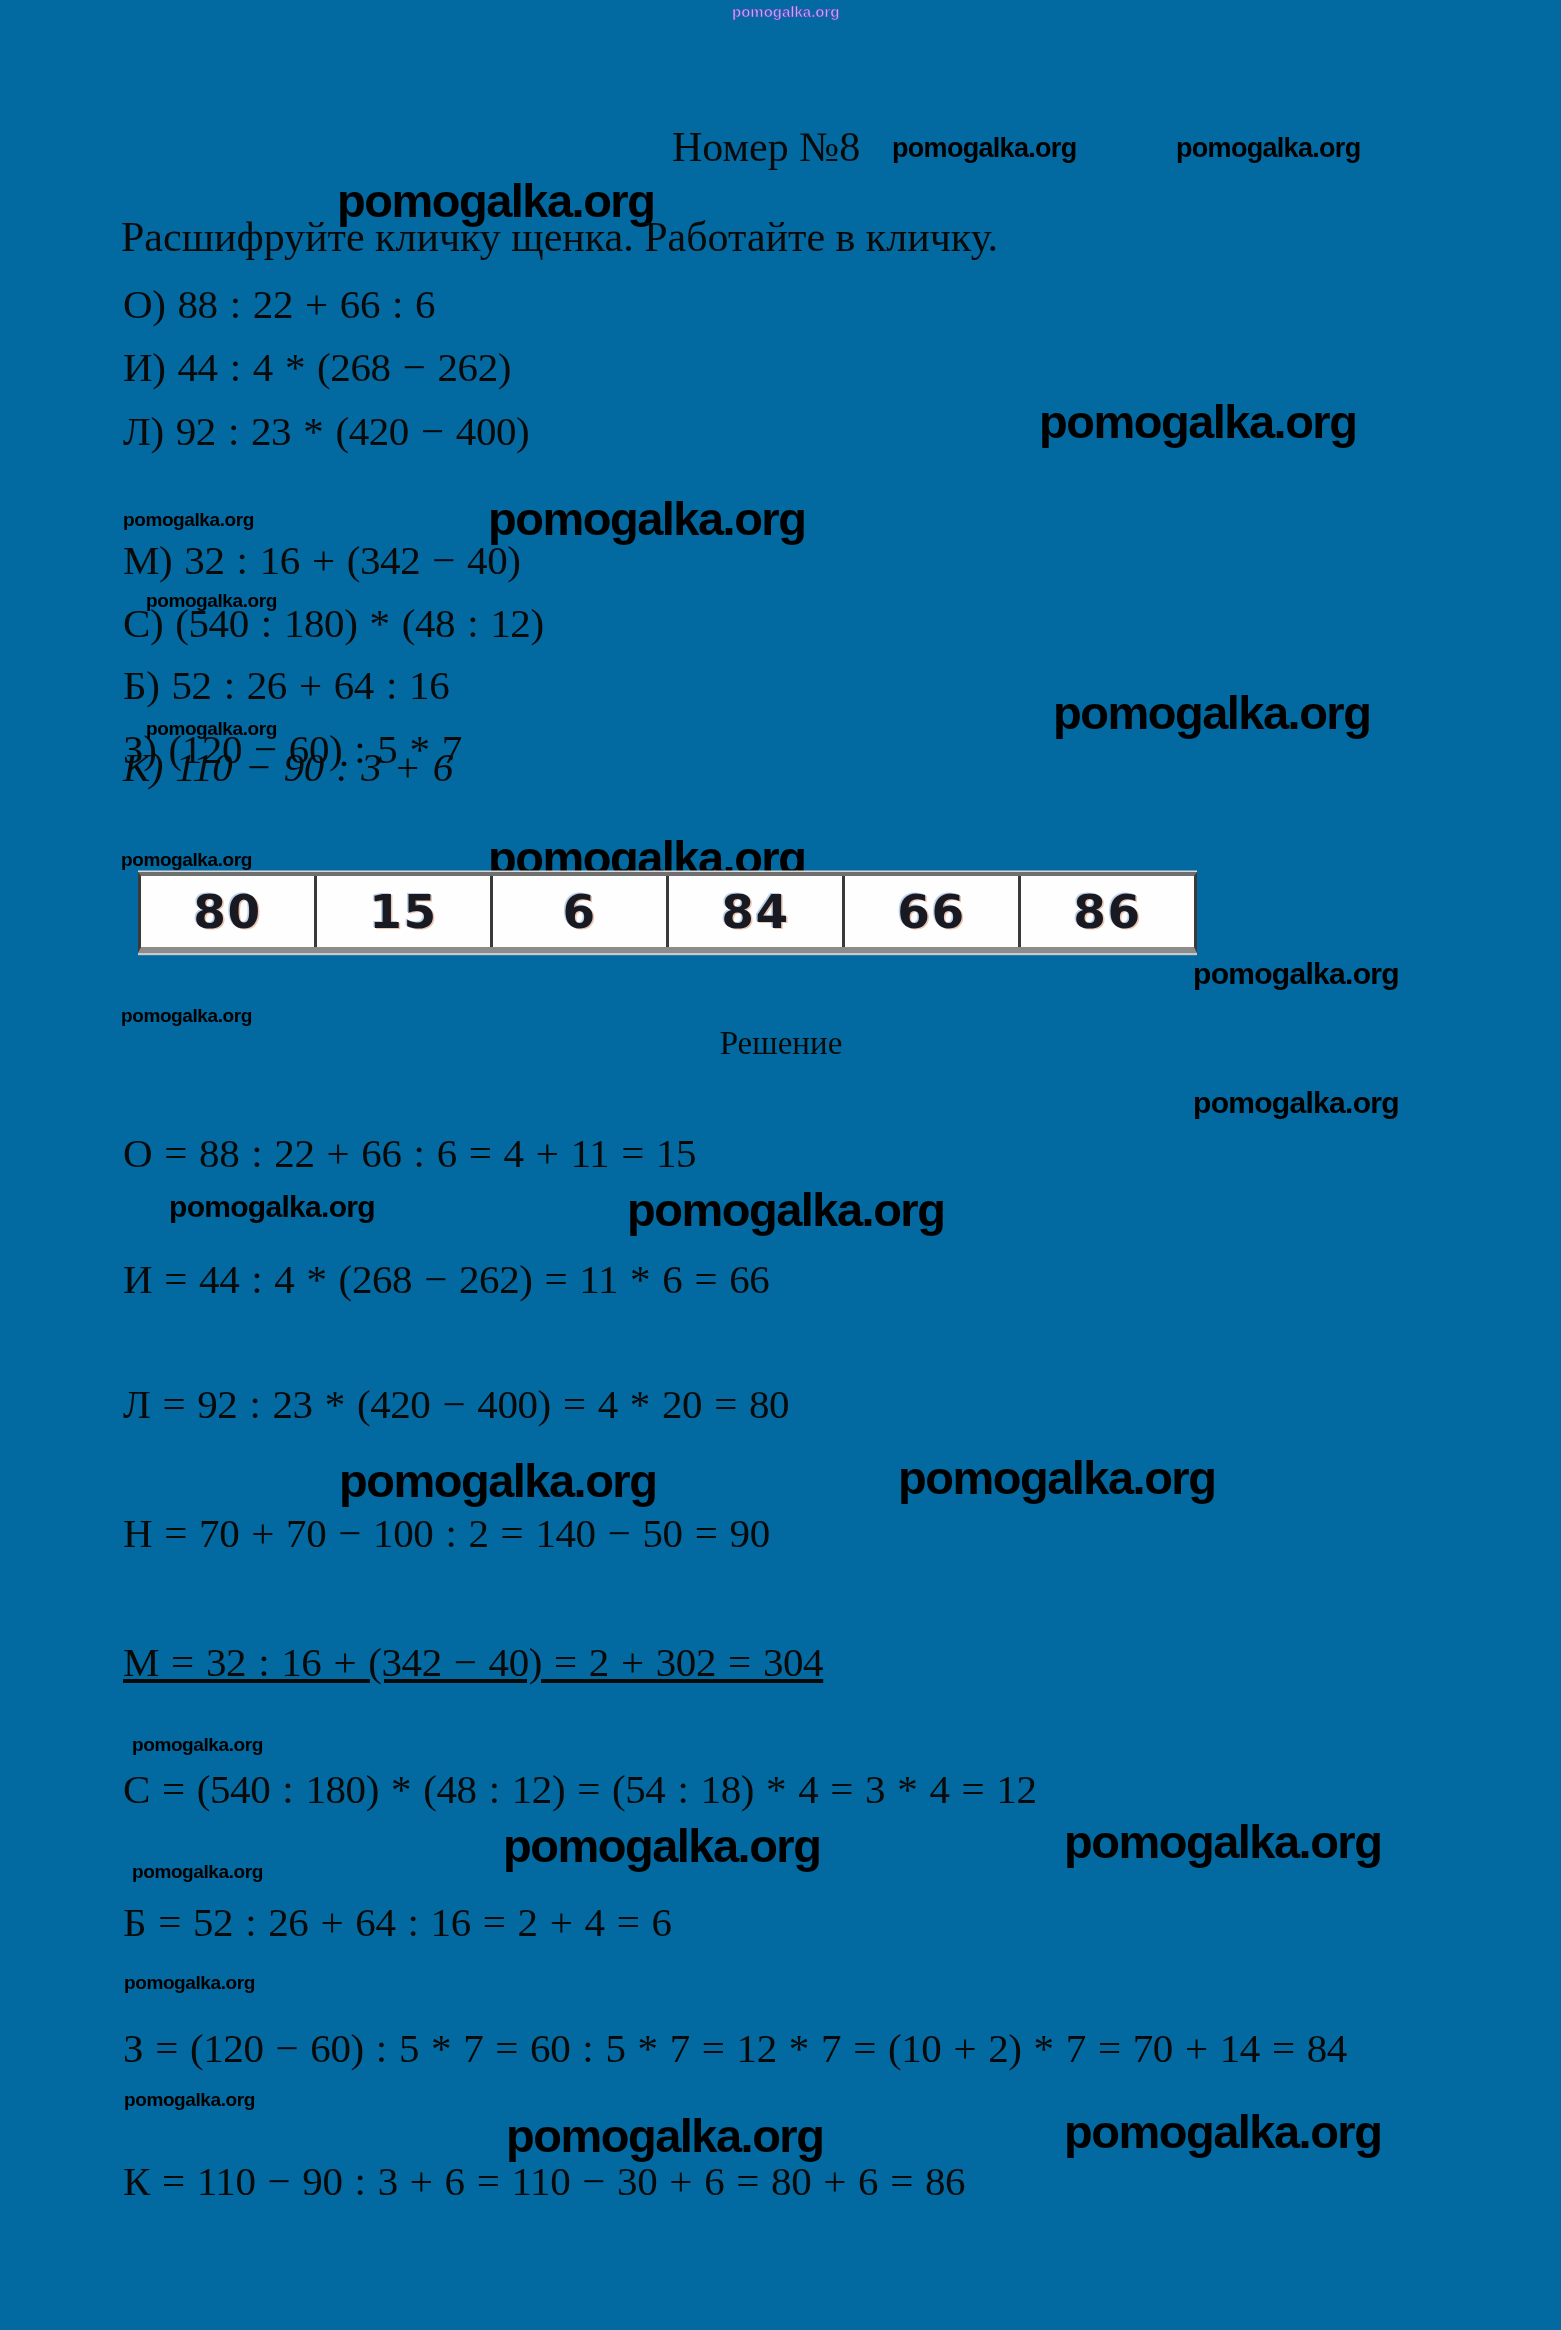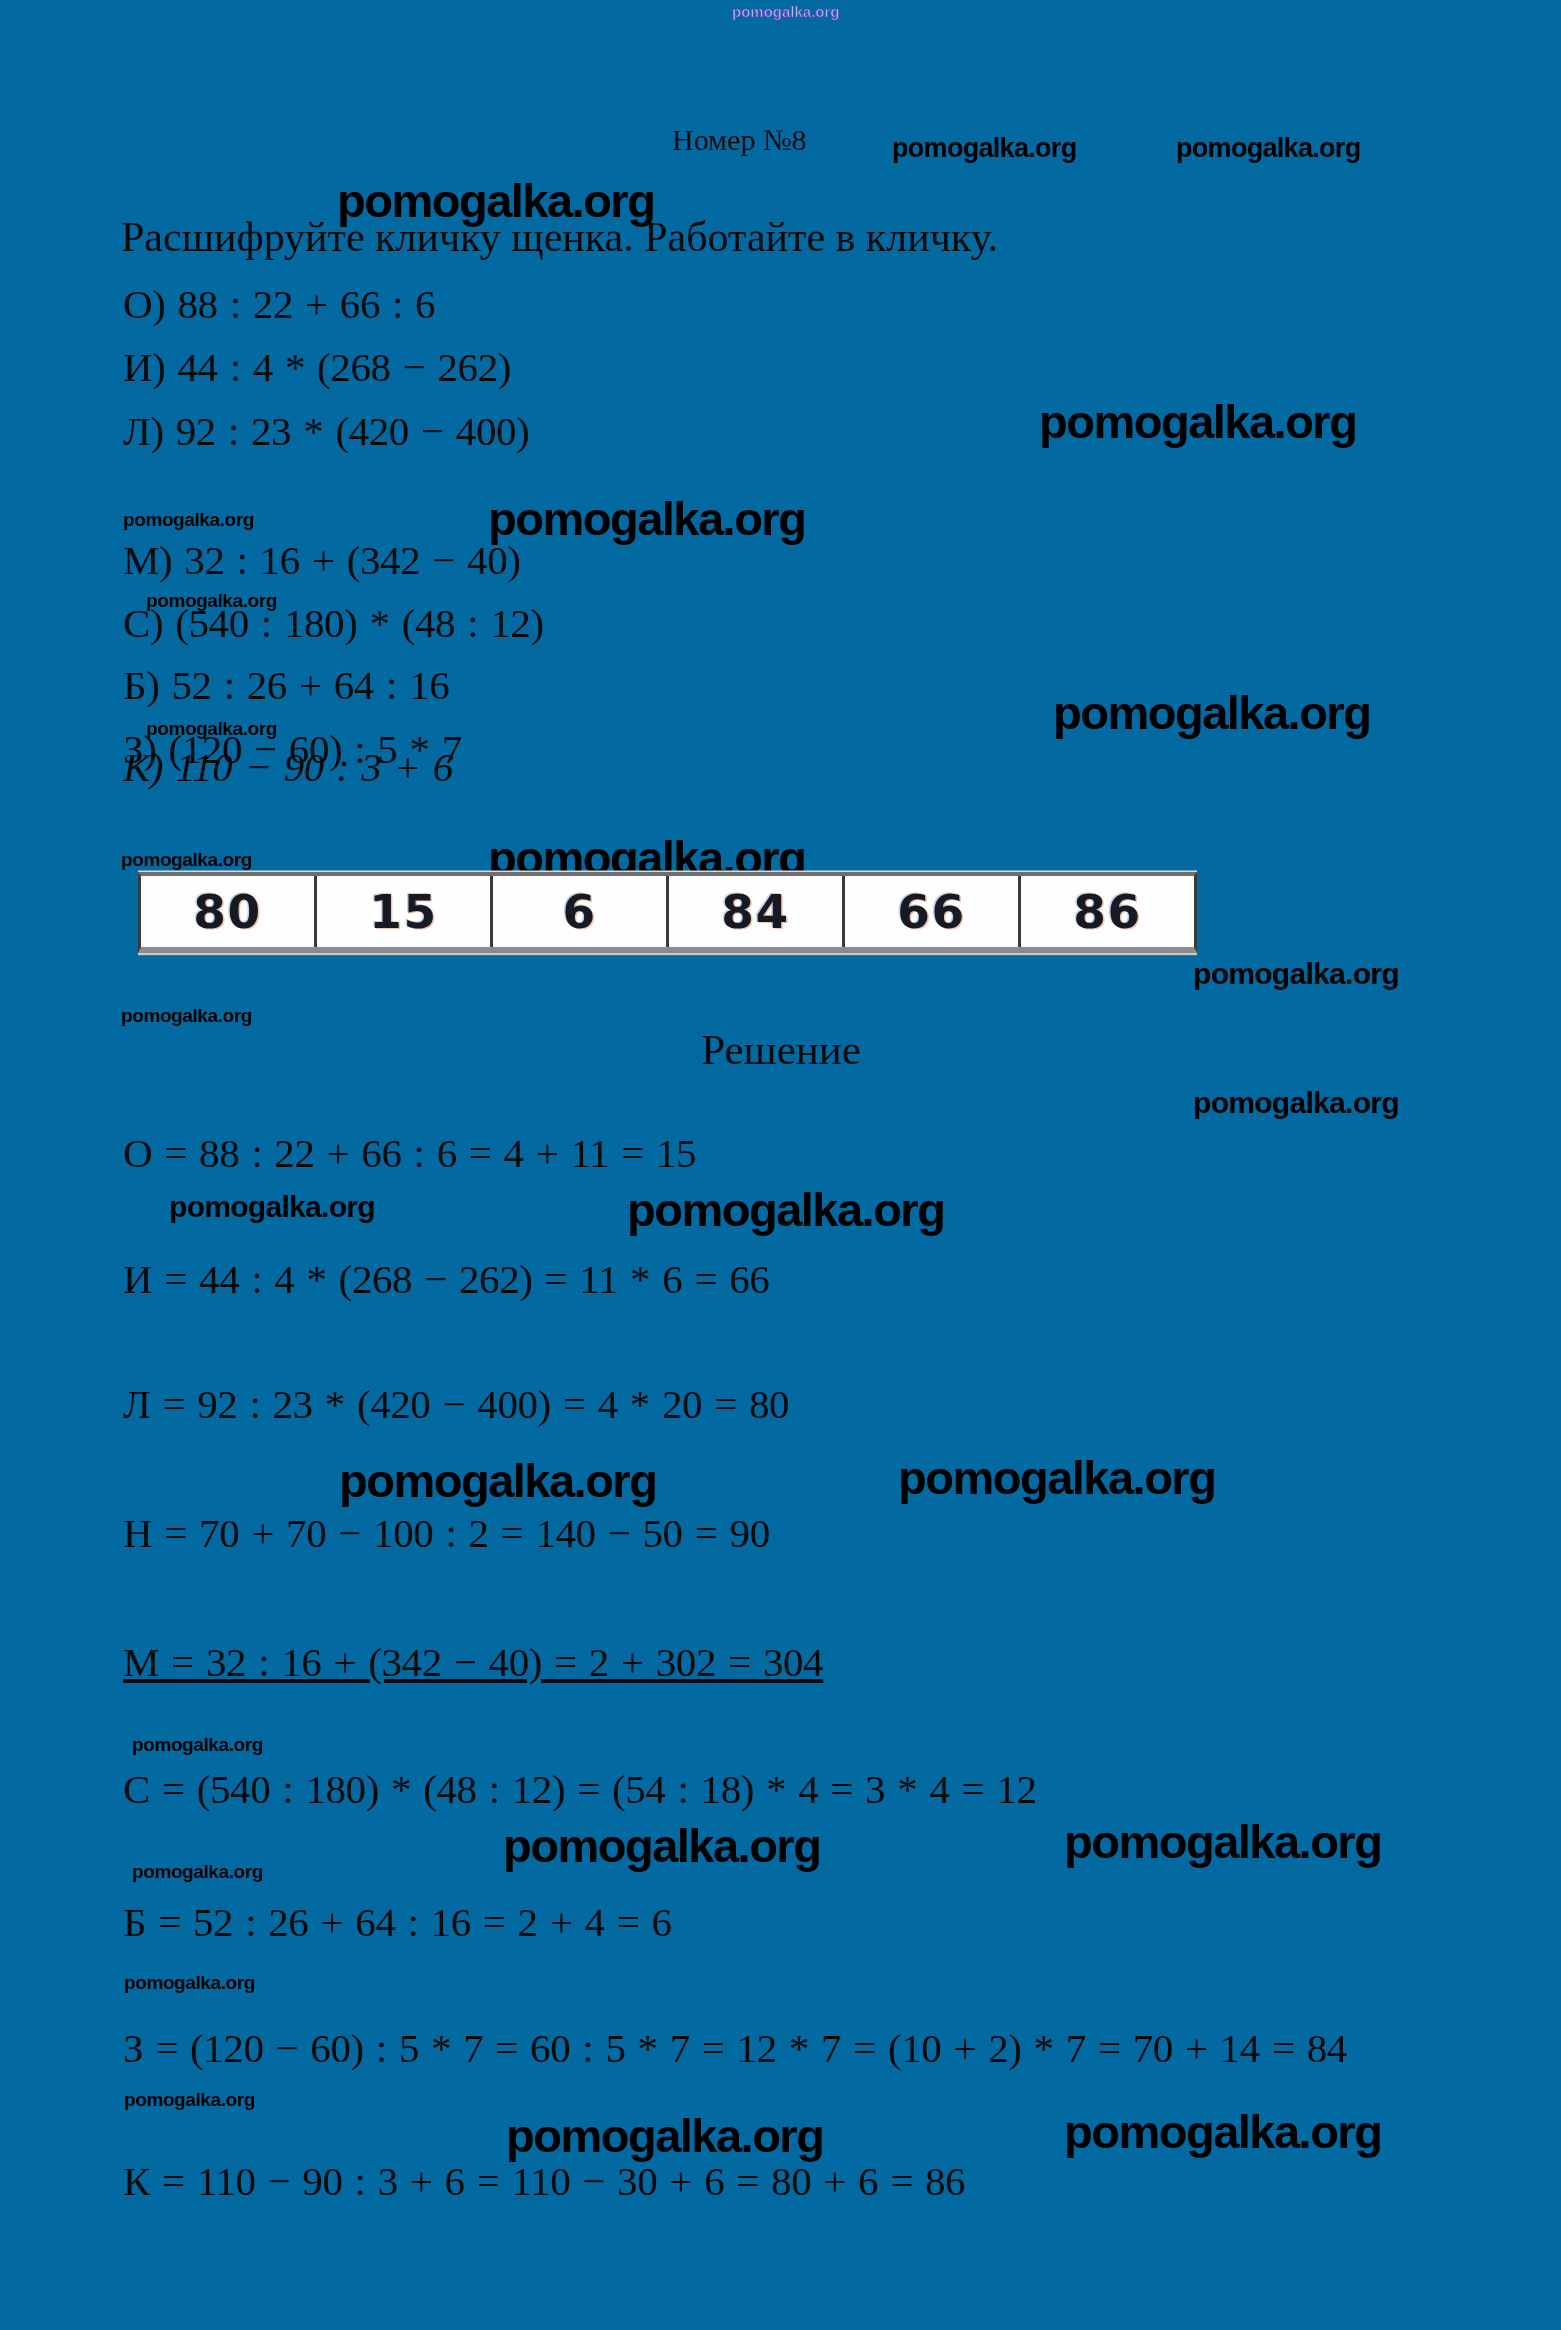"Номер №8" .doc-title { font-size: 30px -> 42px }
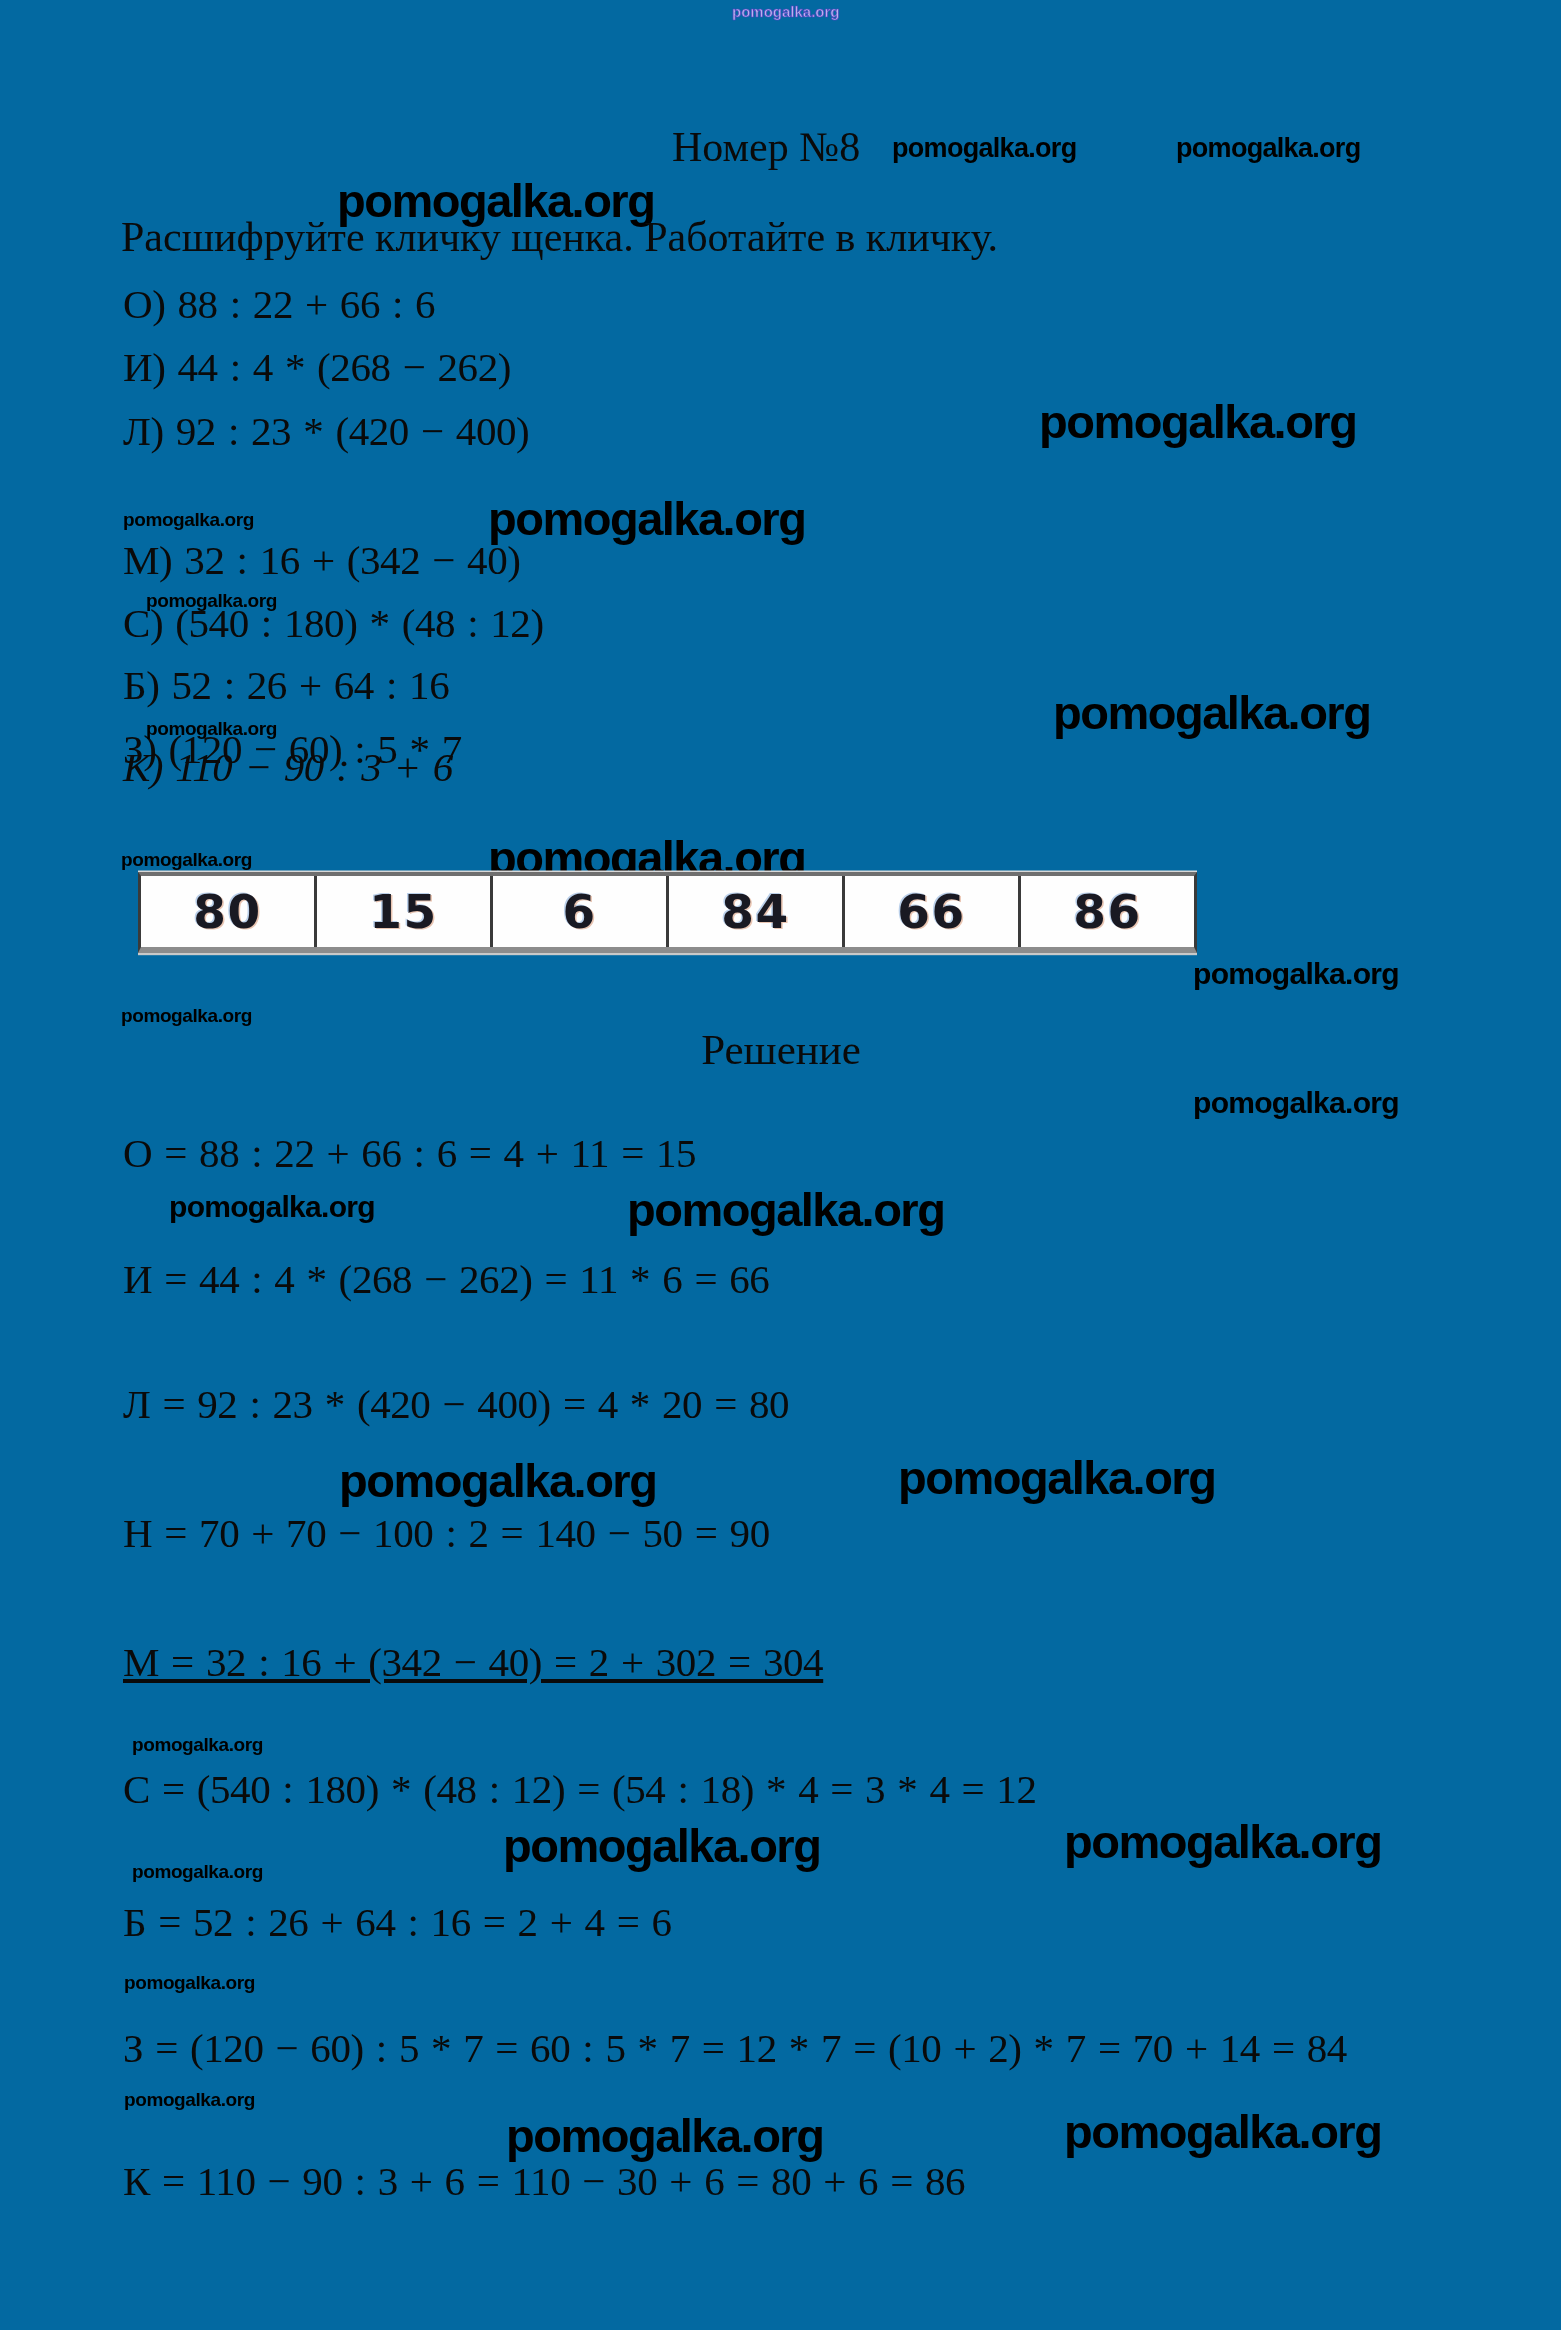"Решение" .solution-heading { font-size: 43px -> 33px }
